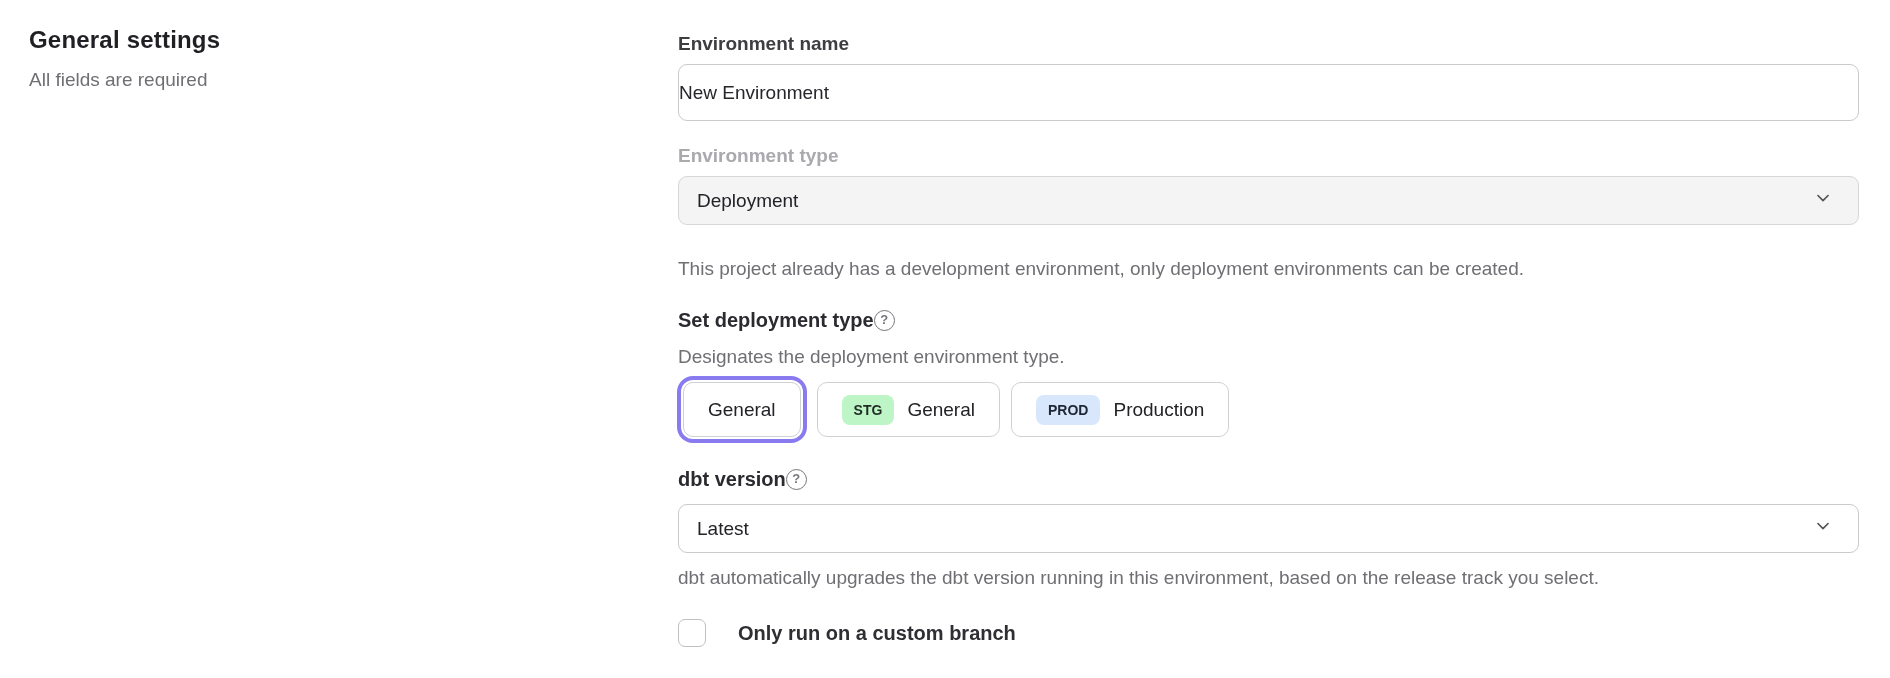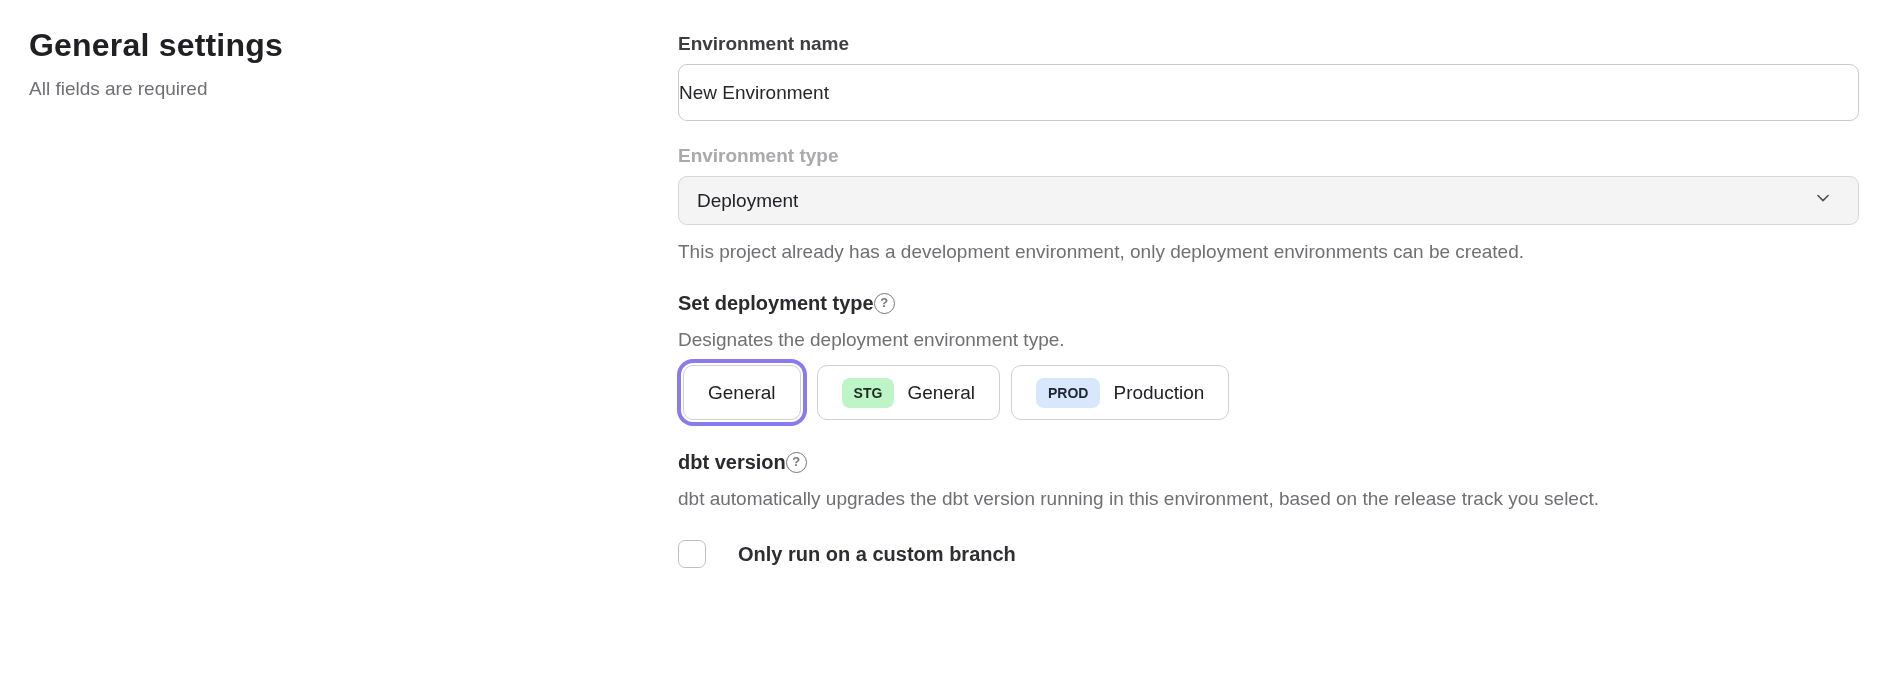"General settings" .page-title { font-size: 32px -> 24px }
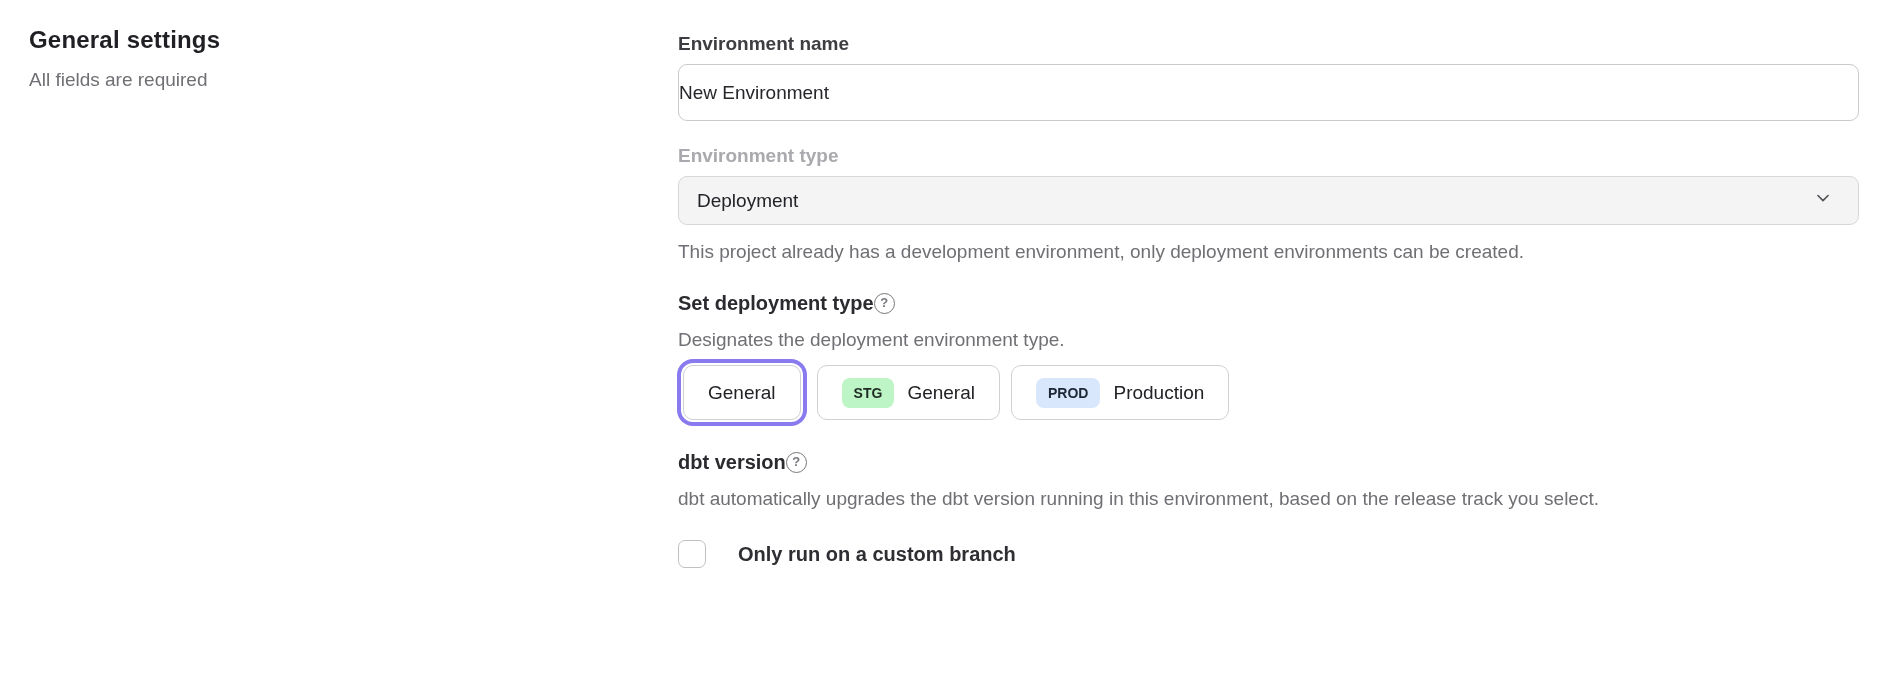"This project already has a" .helper-text { margin-top: 15px -> 32px }
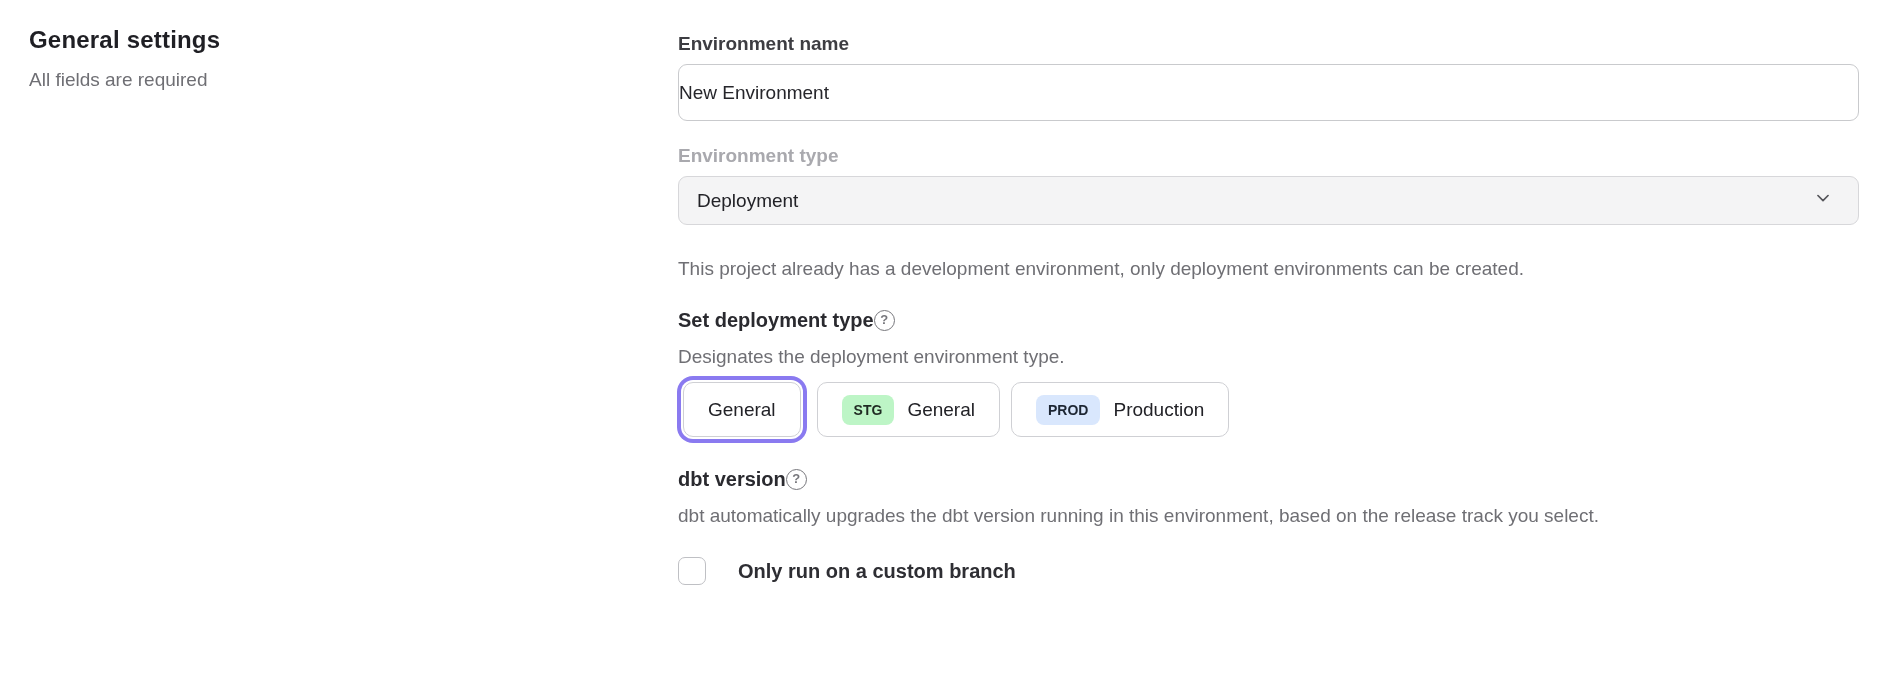"Latest" div.select { html: none -> <div> <span>Latest</span> <span> <svg> <path></path> </svg> </span> </div> }
